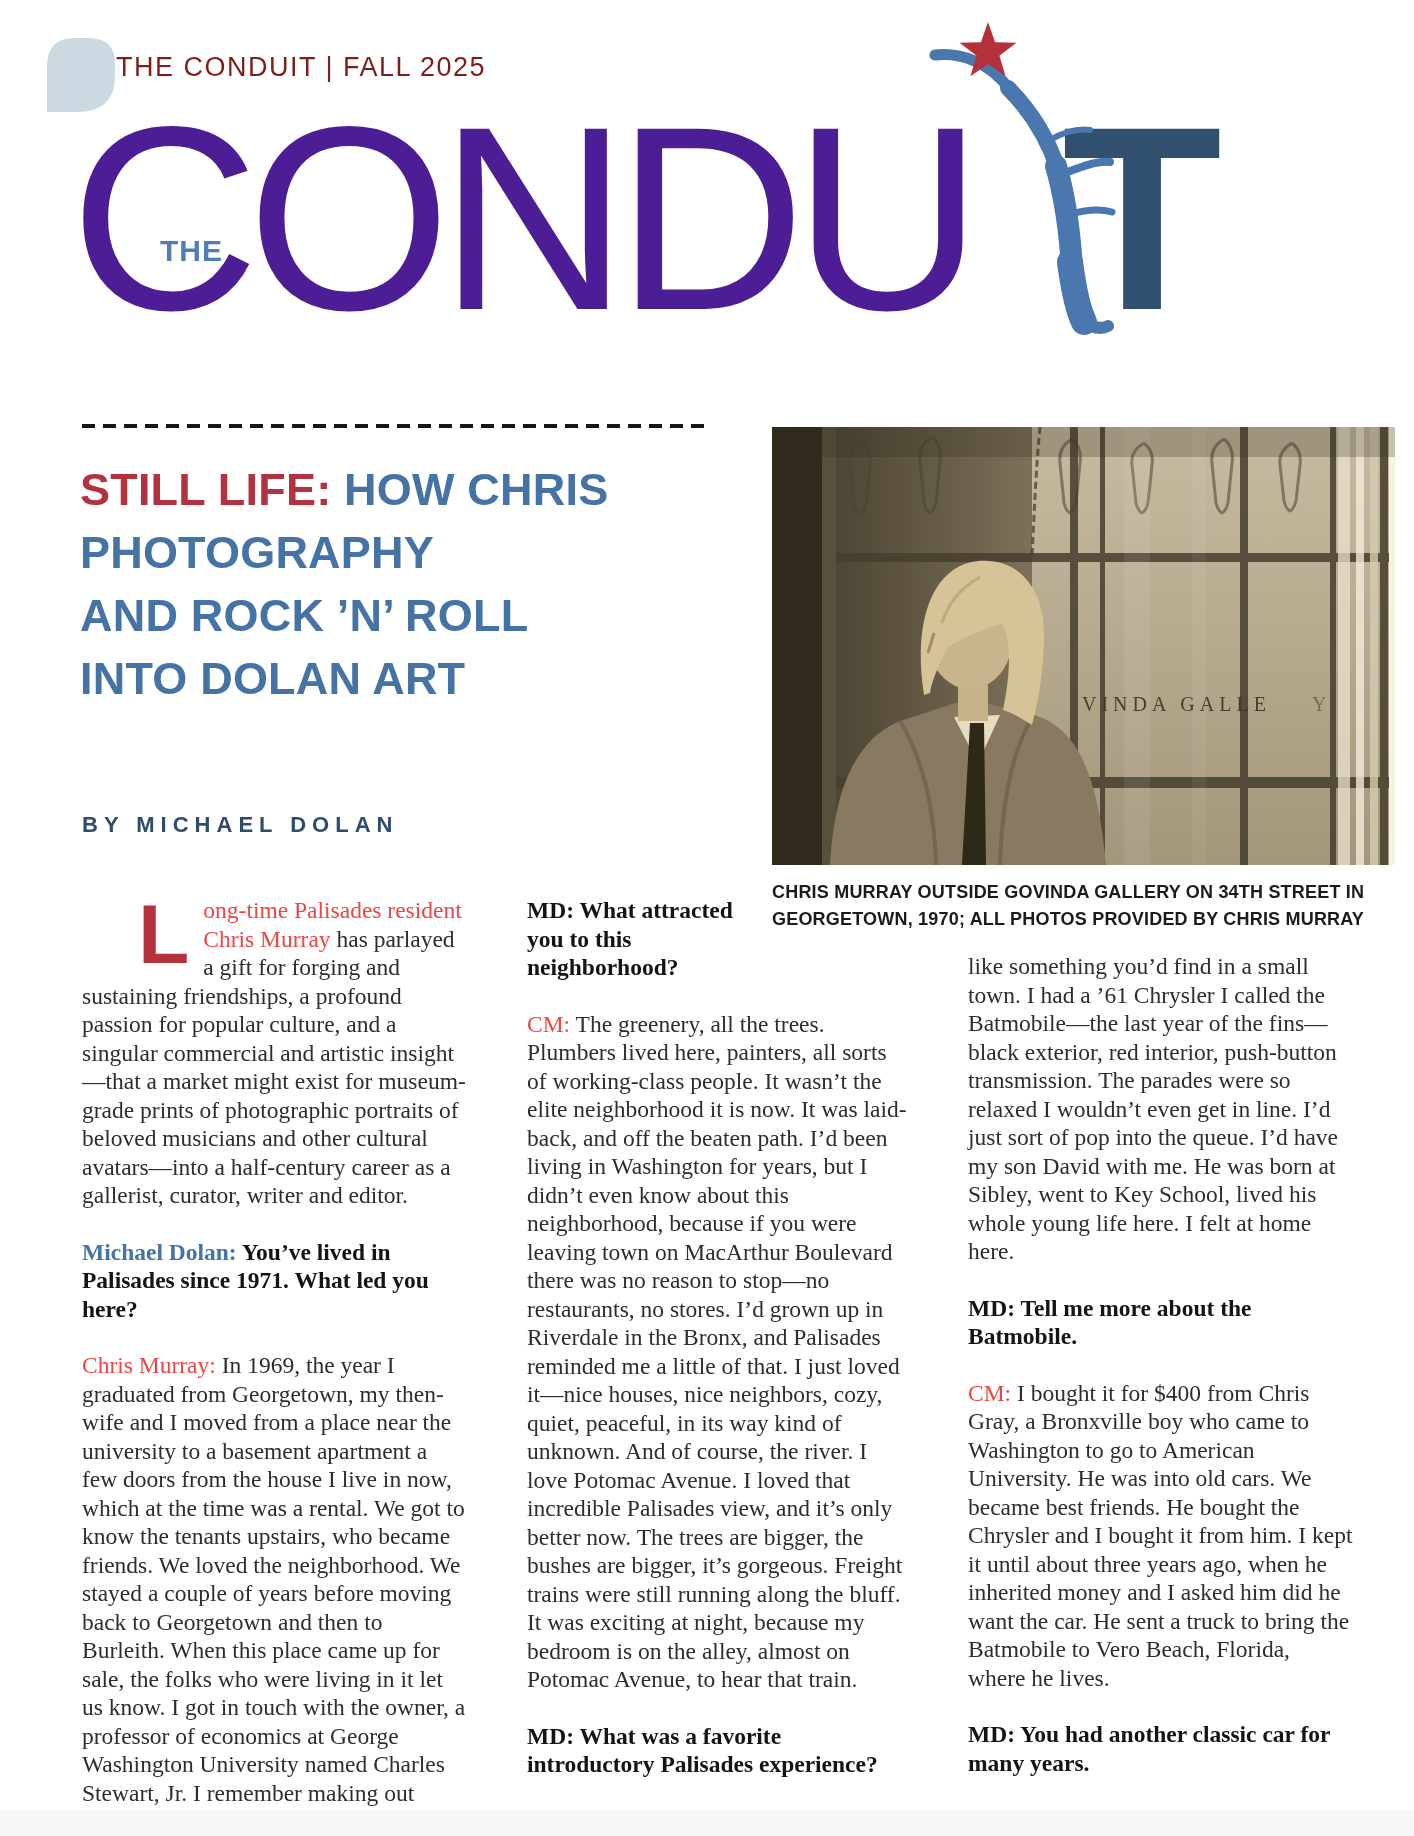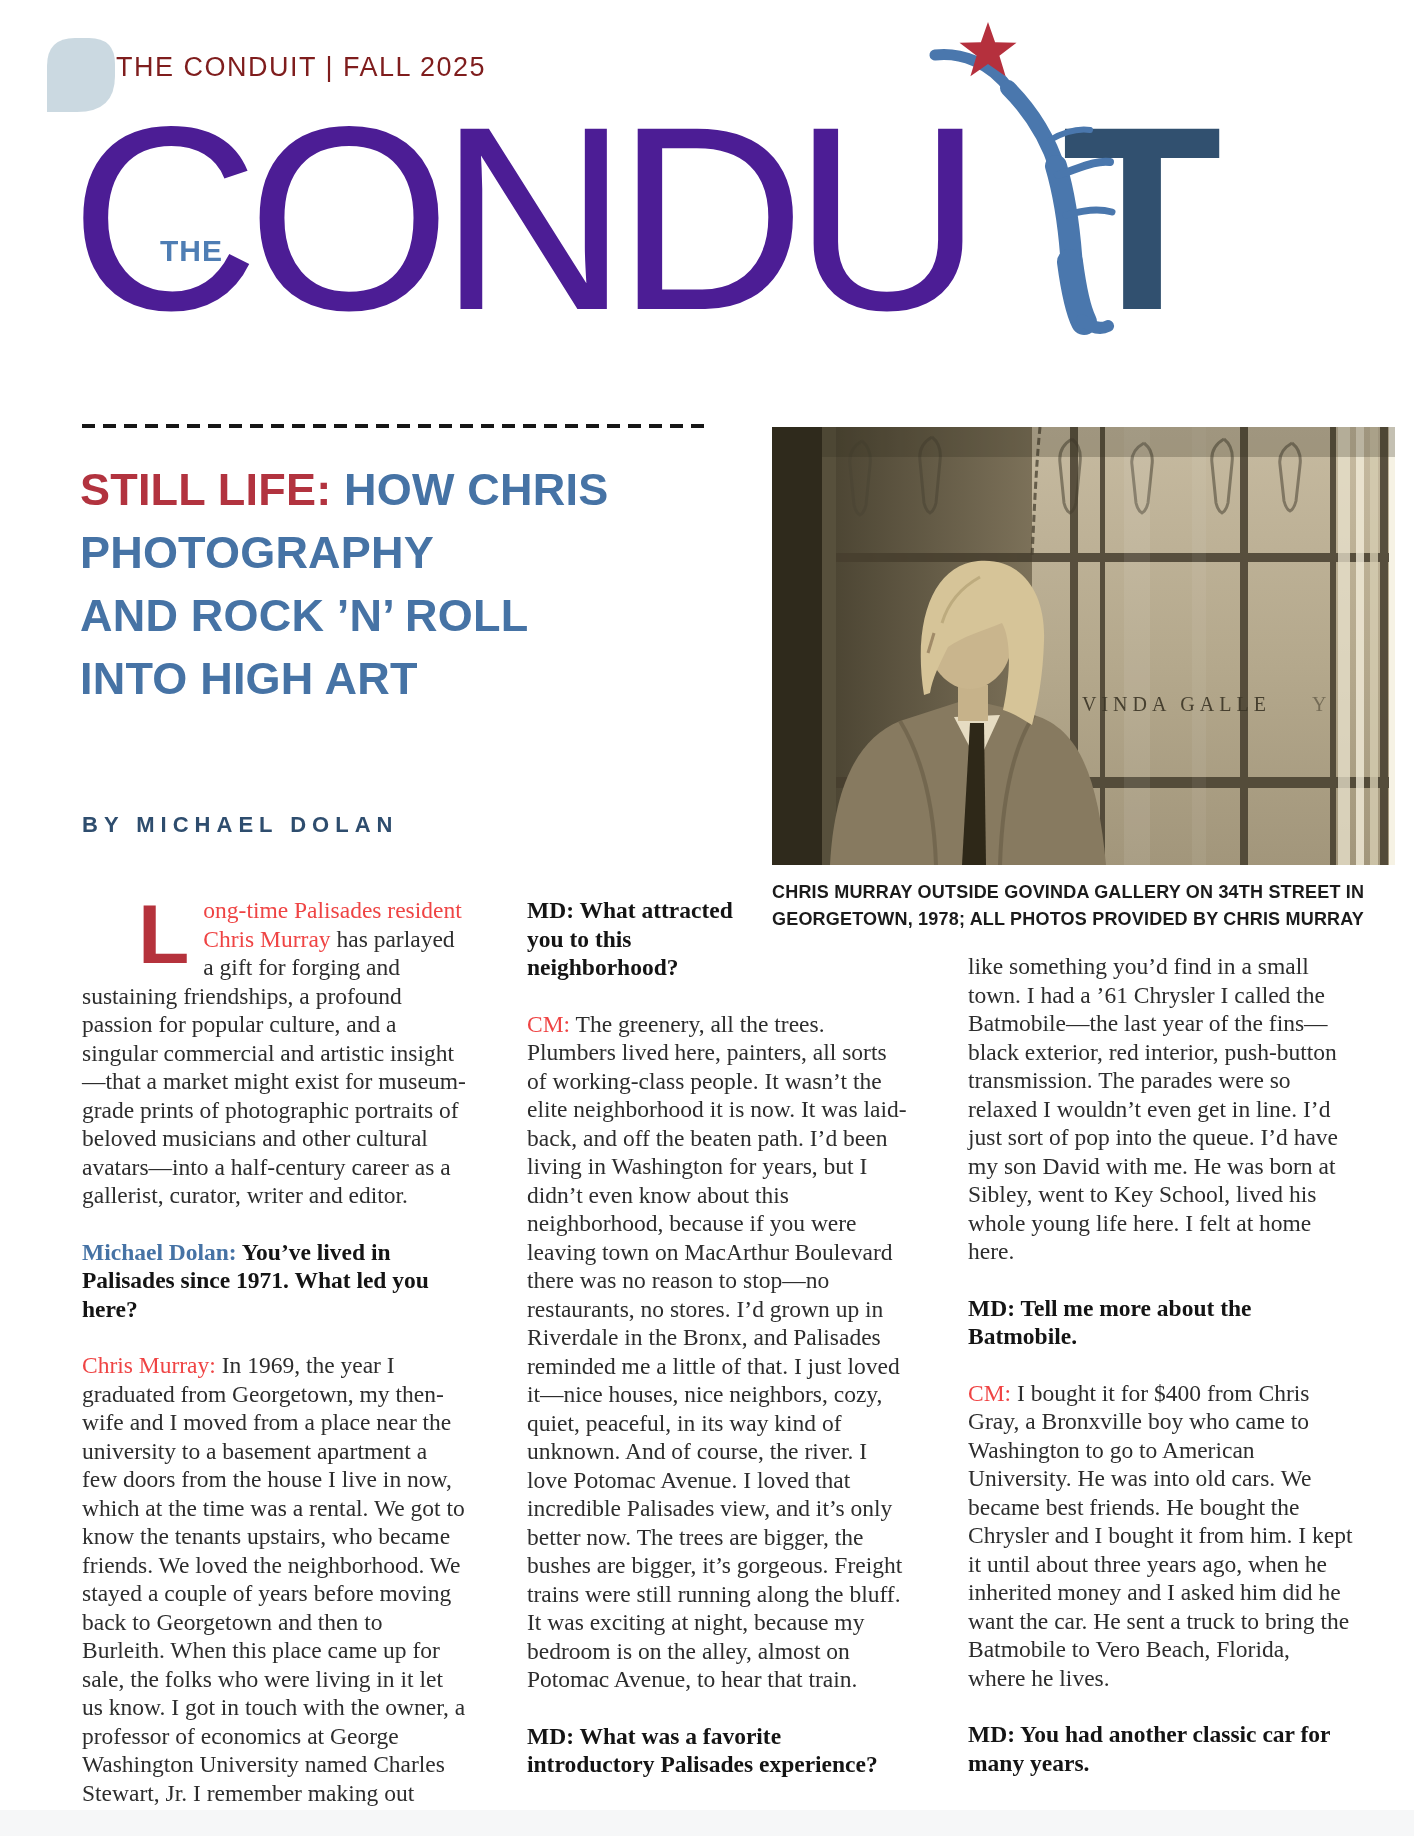"INTO HIGH ART" div { text: HIGH -> DOLAN }
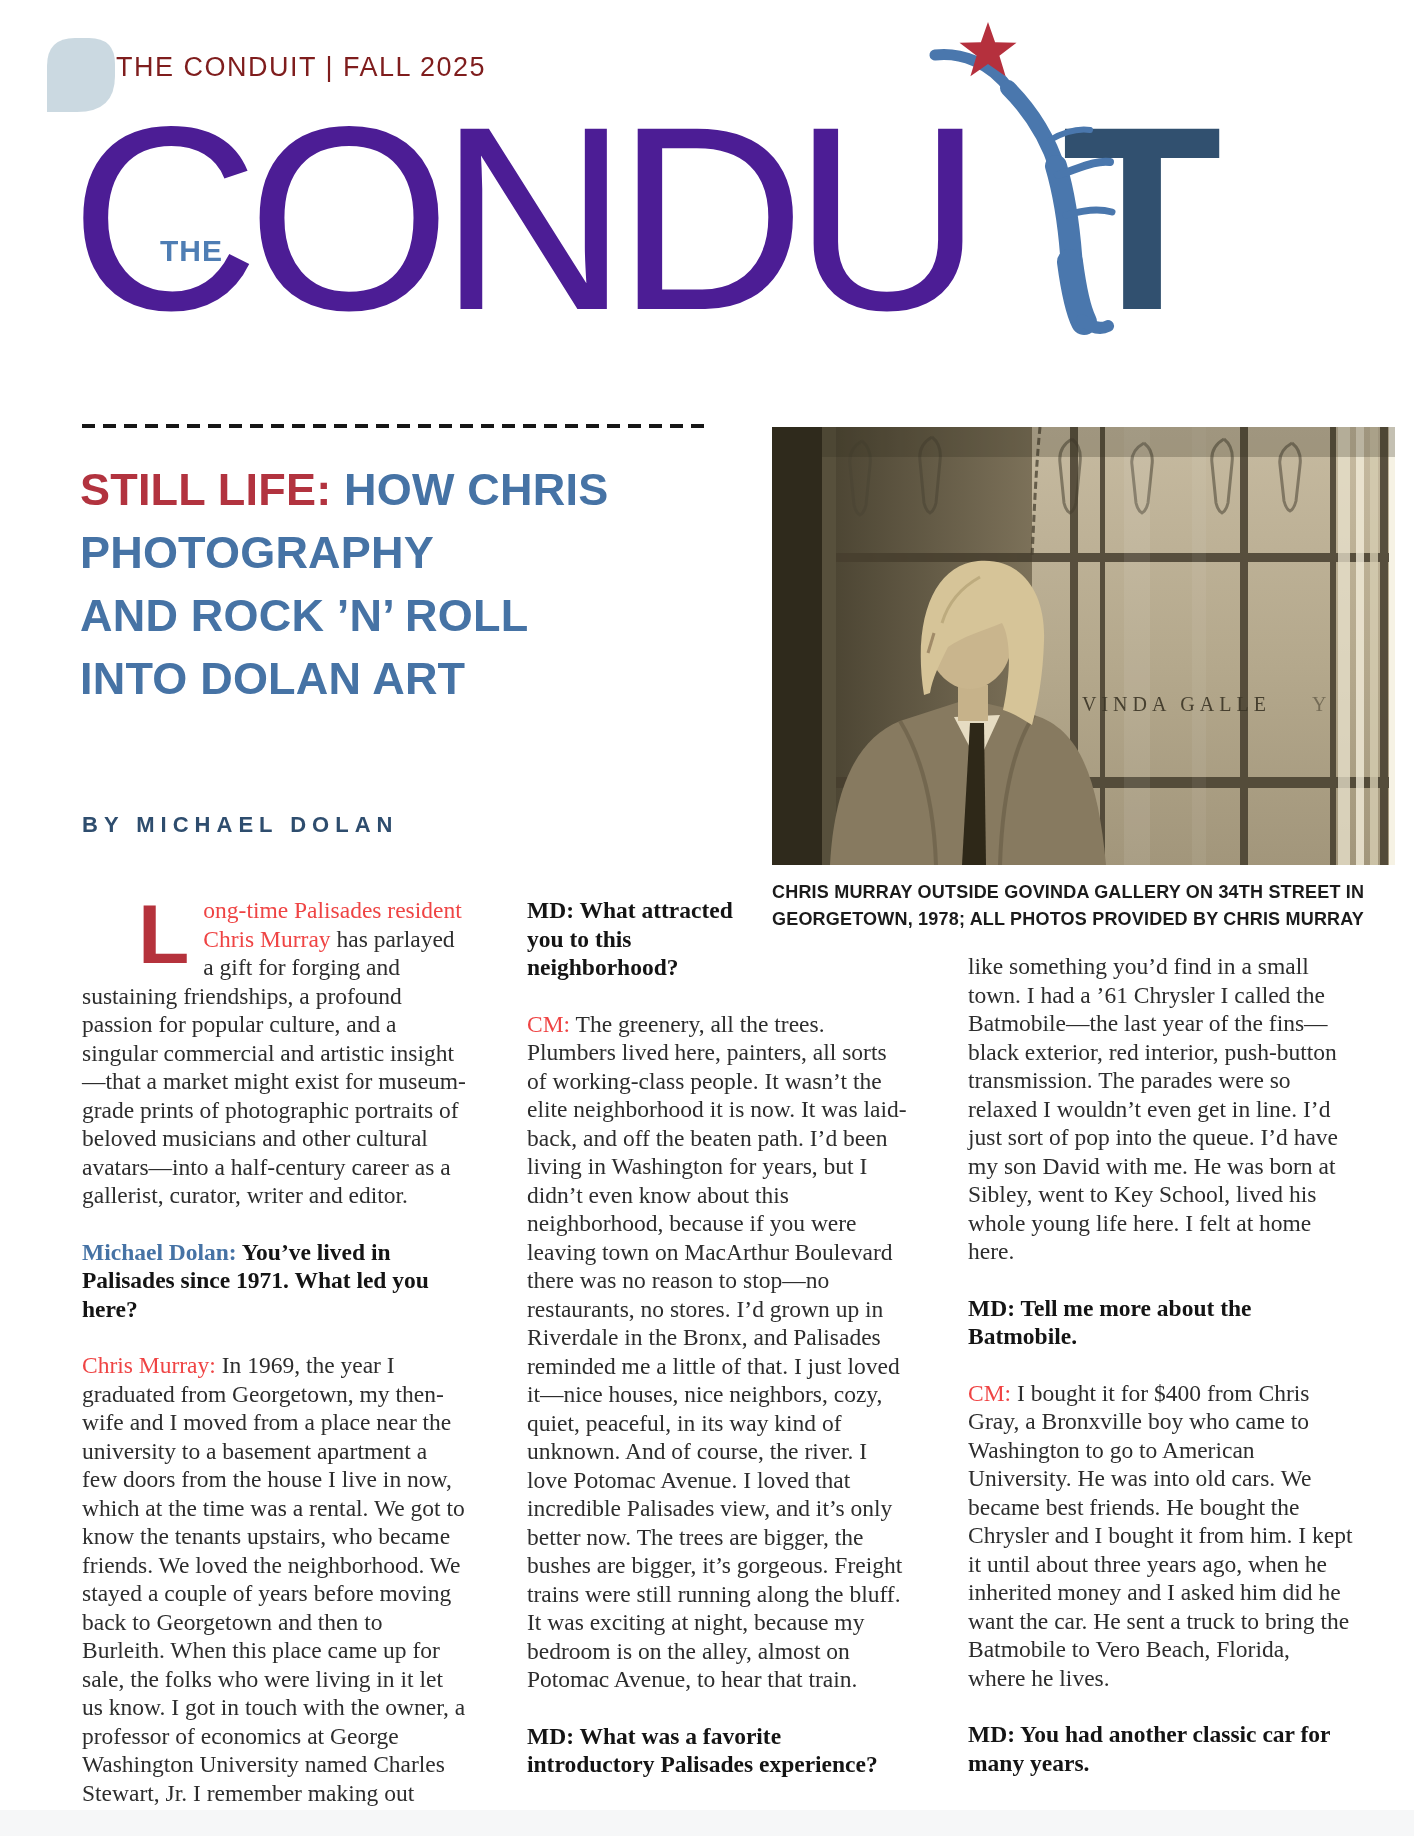"CHRIS MURRAY OUTSIDE GOVINDA GALLERY" div.caption { text: 1978 -> 1970 }
